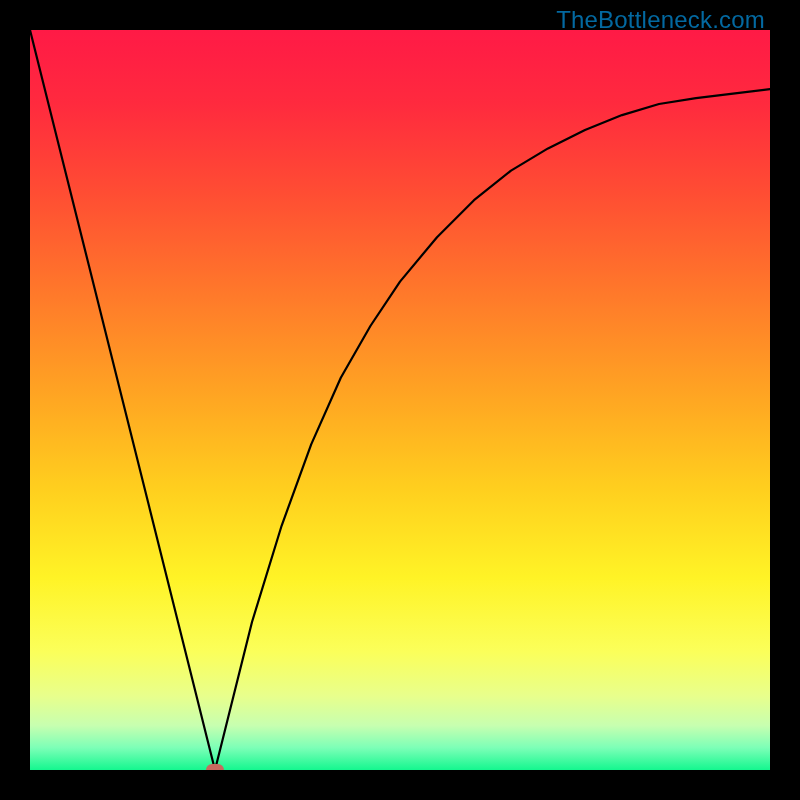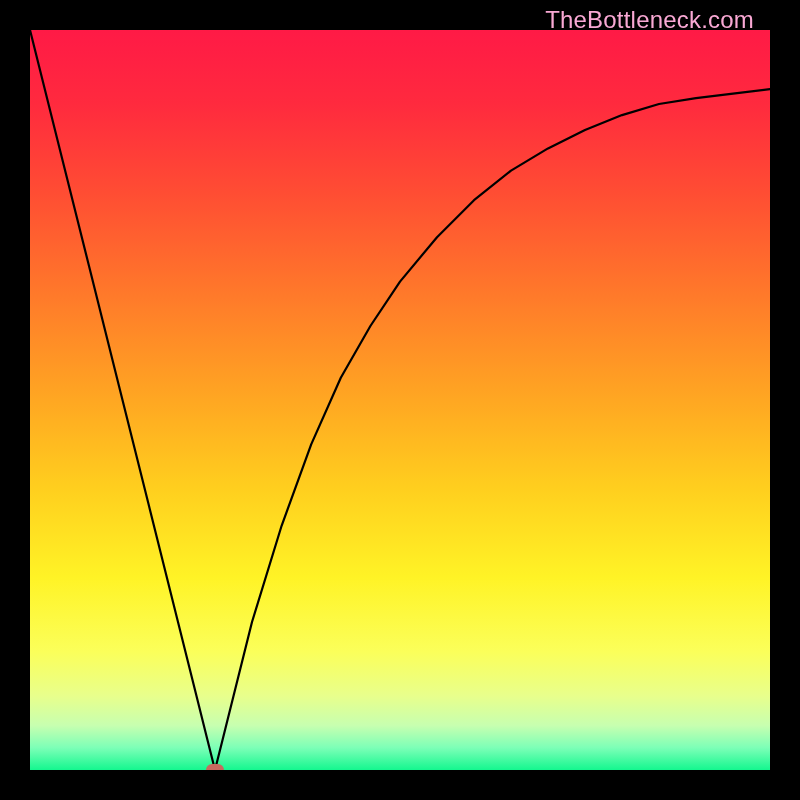"TheBottleneck.com" .watermark { color: #f9a8d4 -> #0369a1; right: 46px -> 35px }
